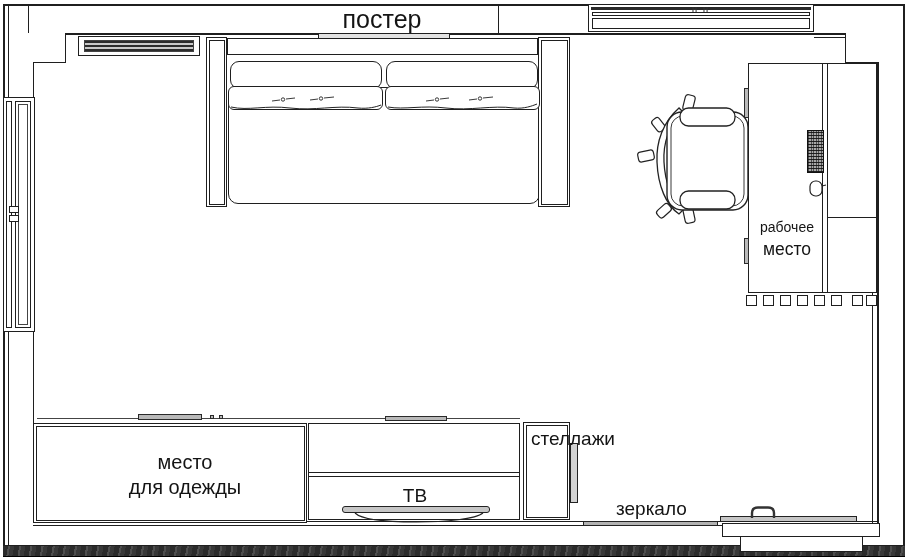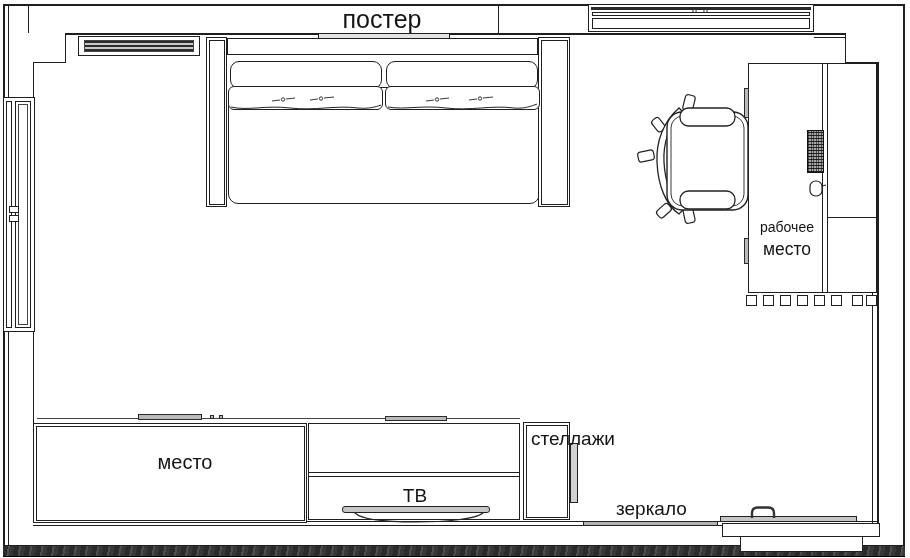"для одежды" span.lbl { html: none -> <span>для одежды</span> }
